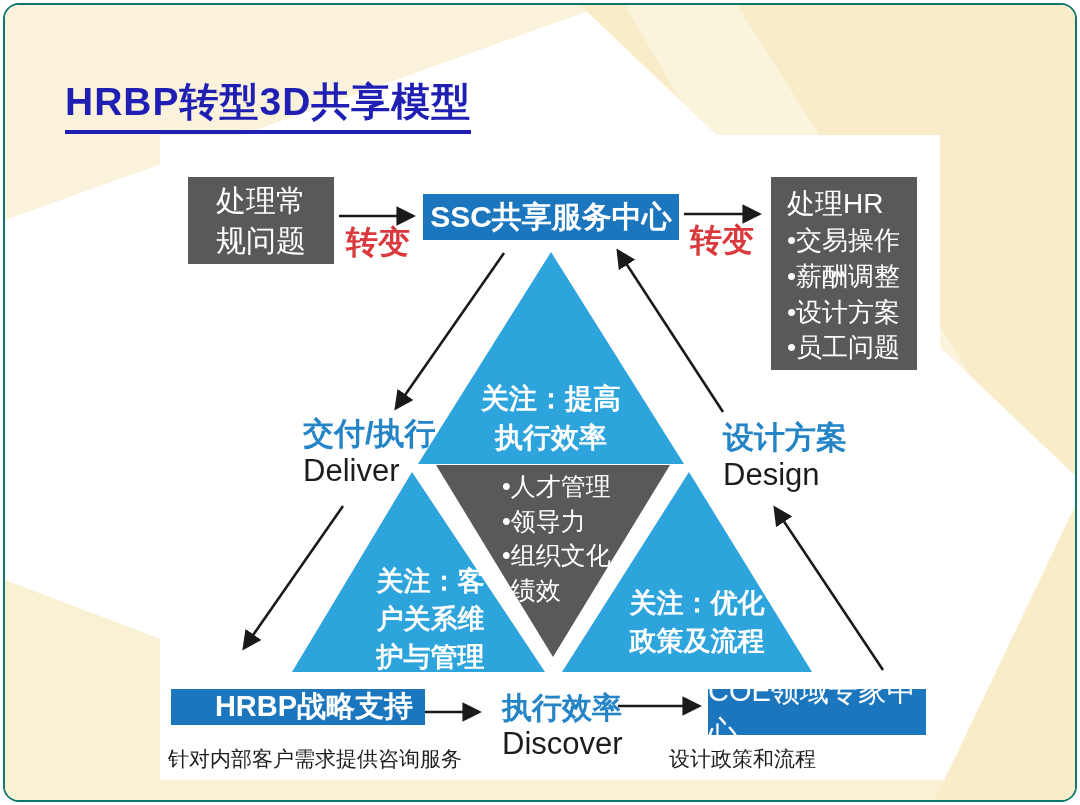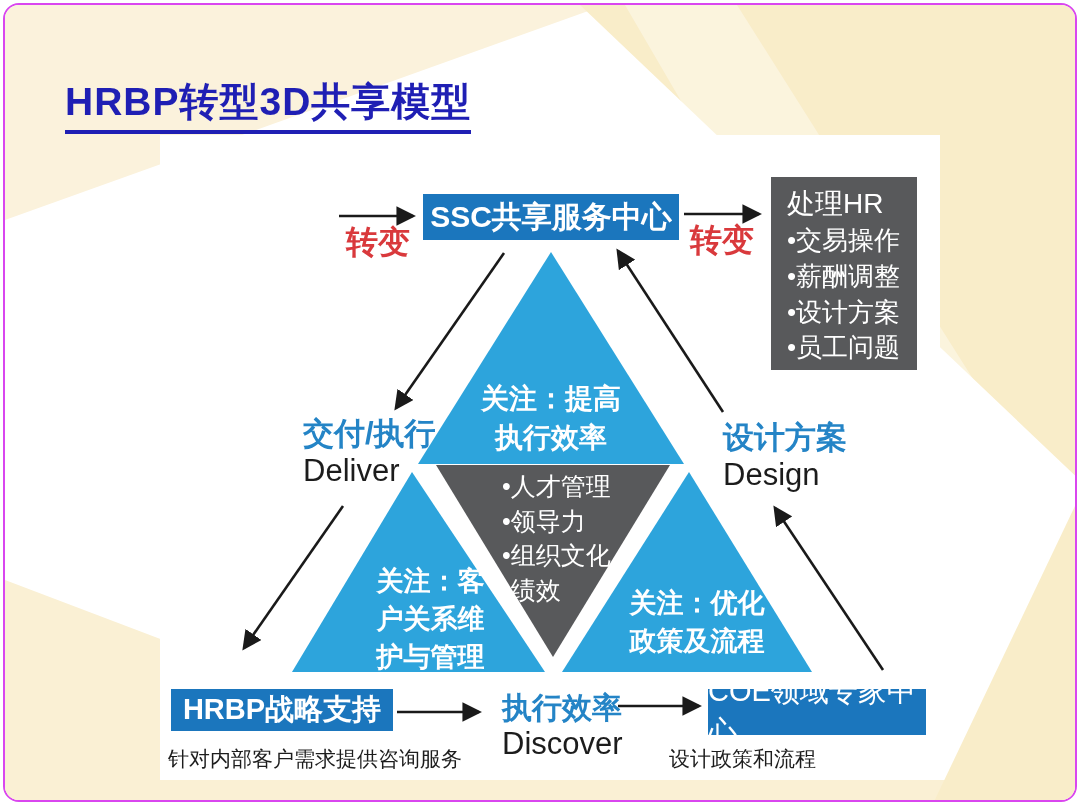"HRBP转型3D共享模型" .card { border: 2px solid #d946ef -> 2px solid #0f766e }
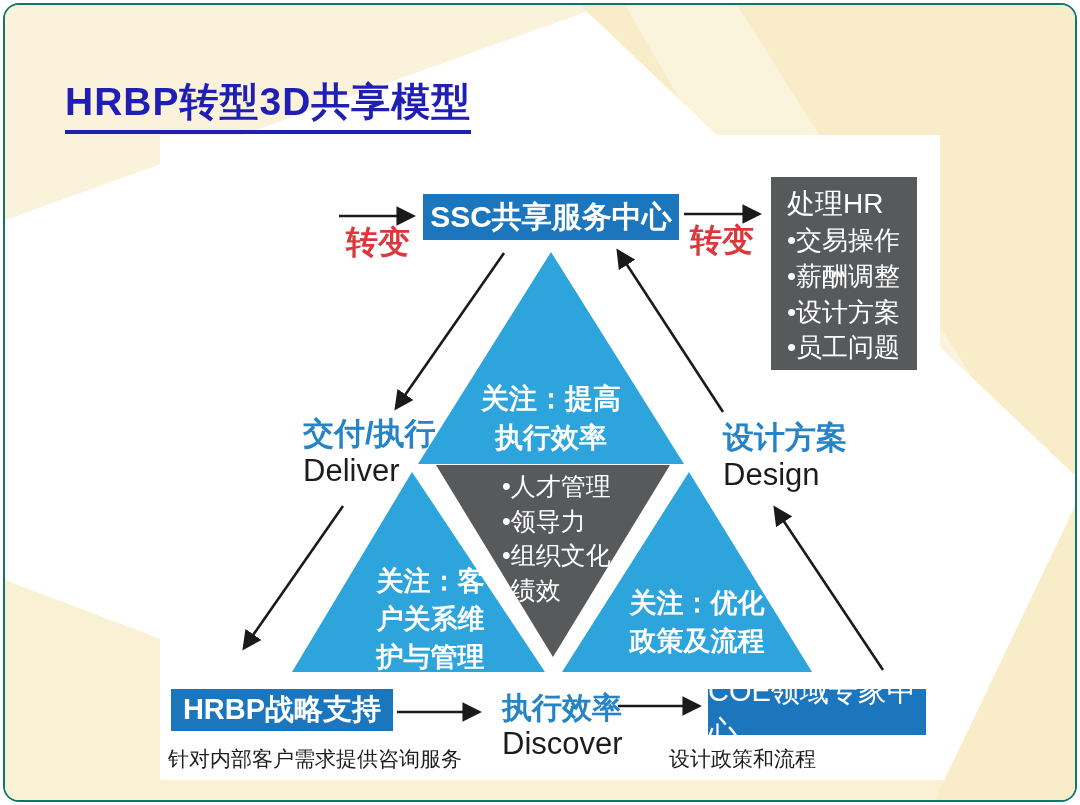"处理常" div.abs { html: none -> <div> <span>处理常 规问题</span> </div> }
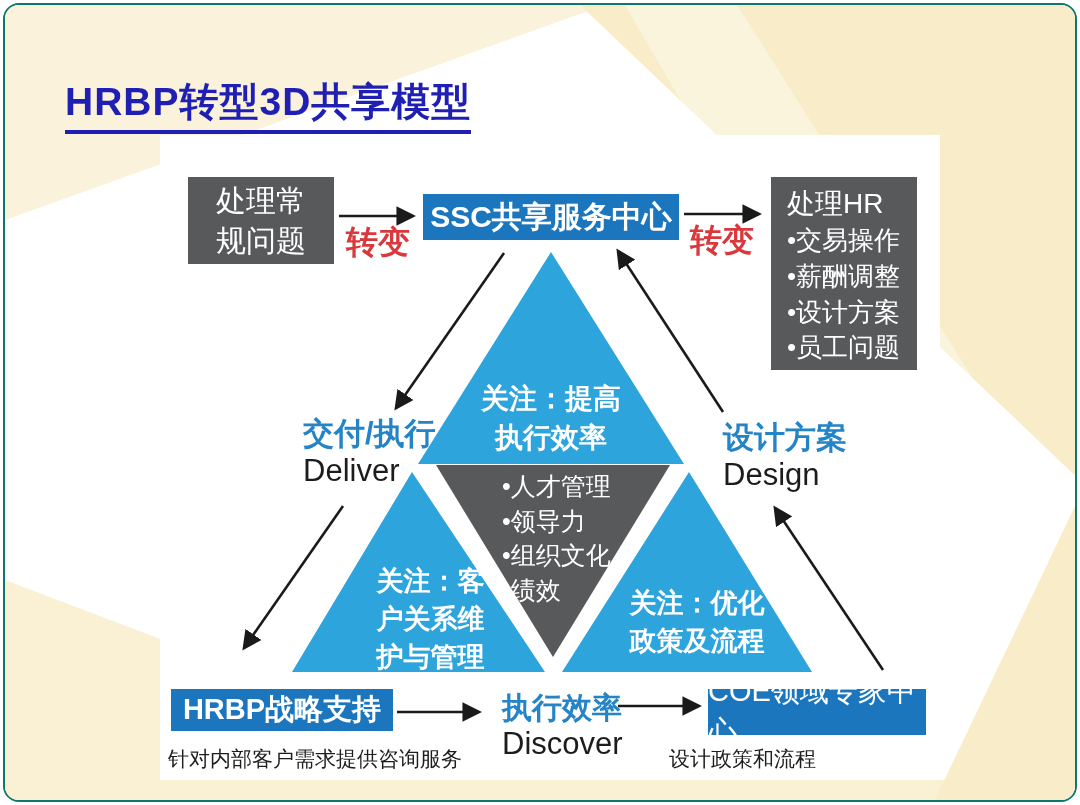"HRBP战略支持" .box-hrbp { height: 42px -> 36px; padding-left: none -> 32px }
